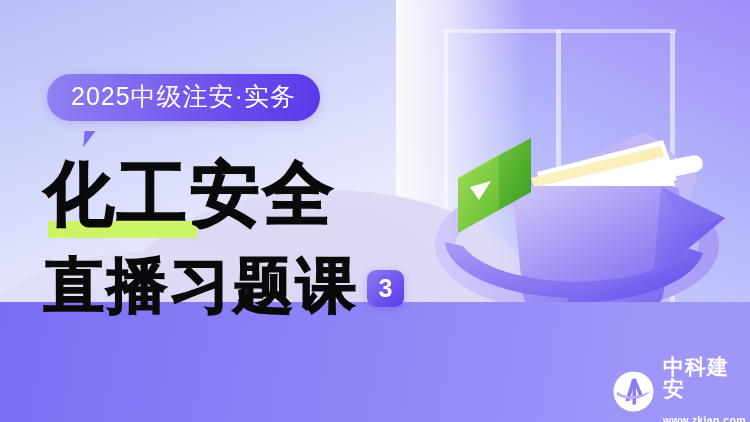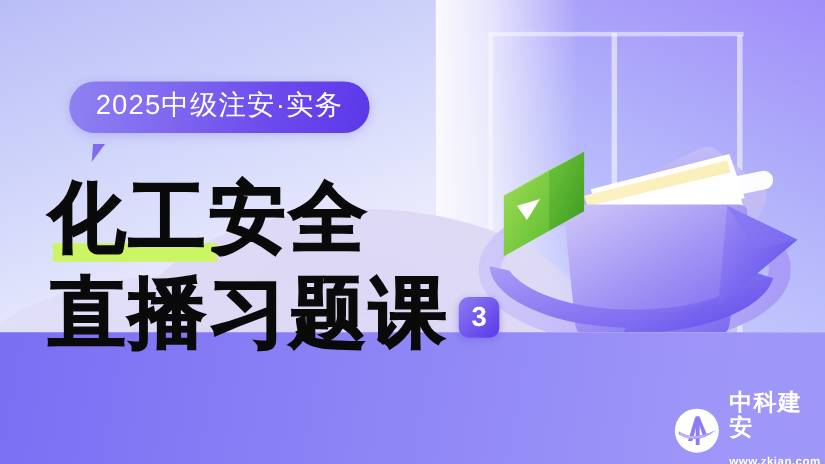"2025中级注安·实务" .pill { left: 63px -> 47px }
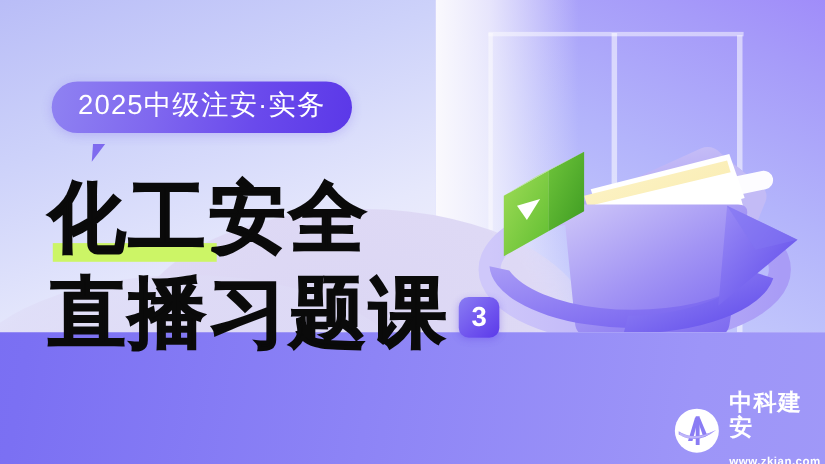"化工安全" .title { font-family: Liberation Serif, serif -> Liberation Mono, monospace }
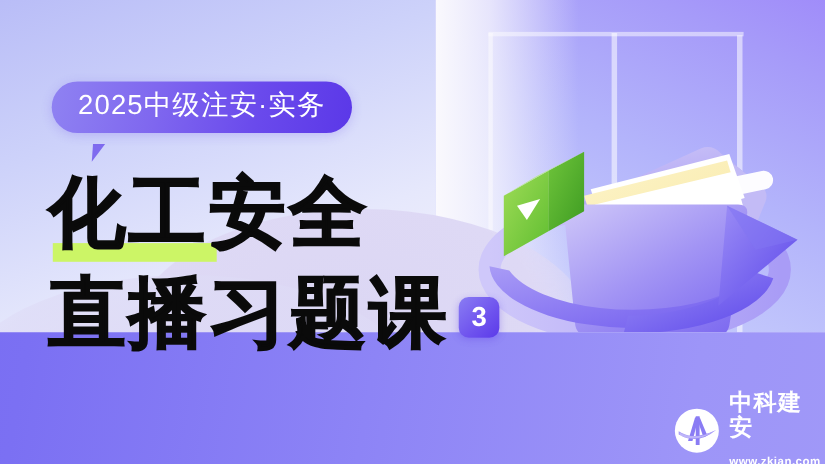"直播习题课" .title2 { font-size: 70px -> 60px }
